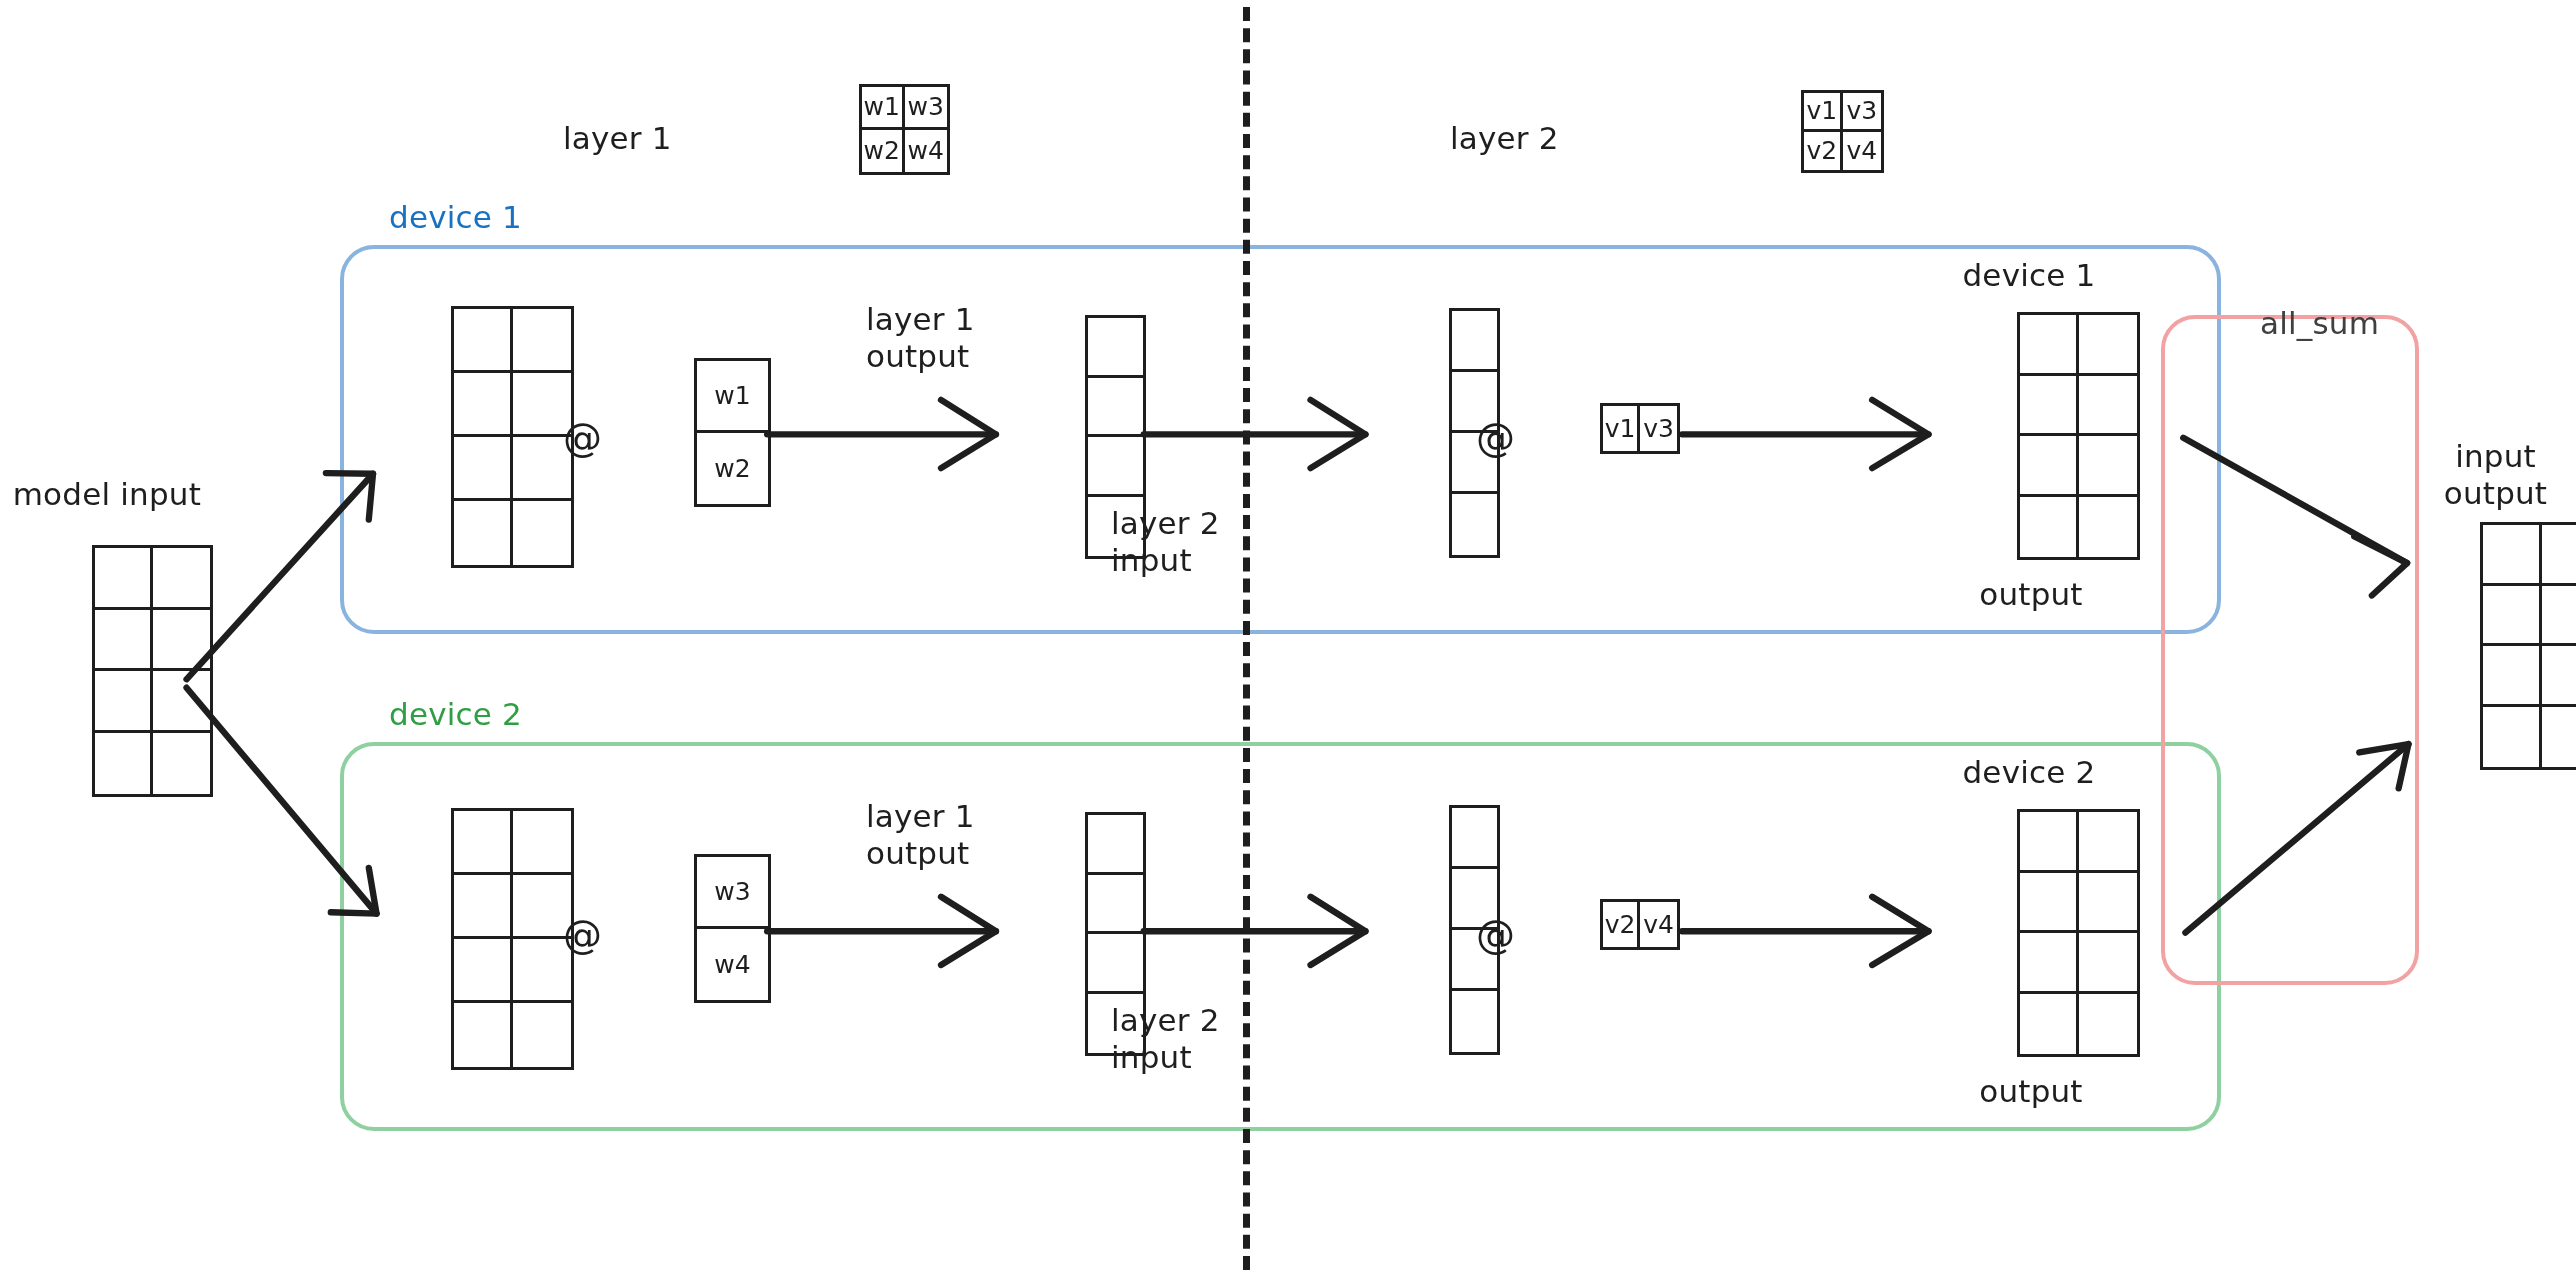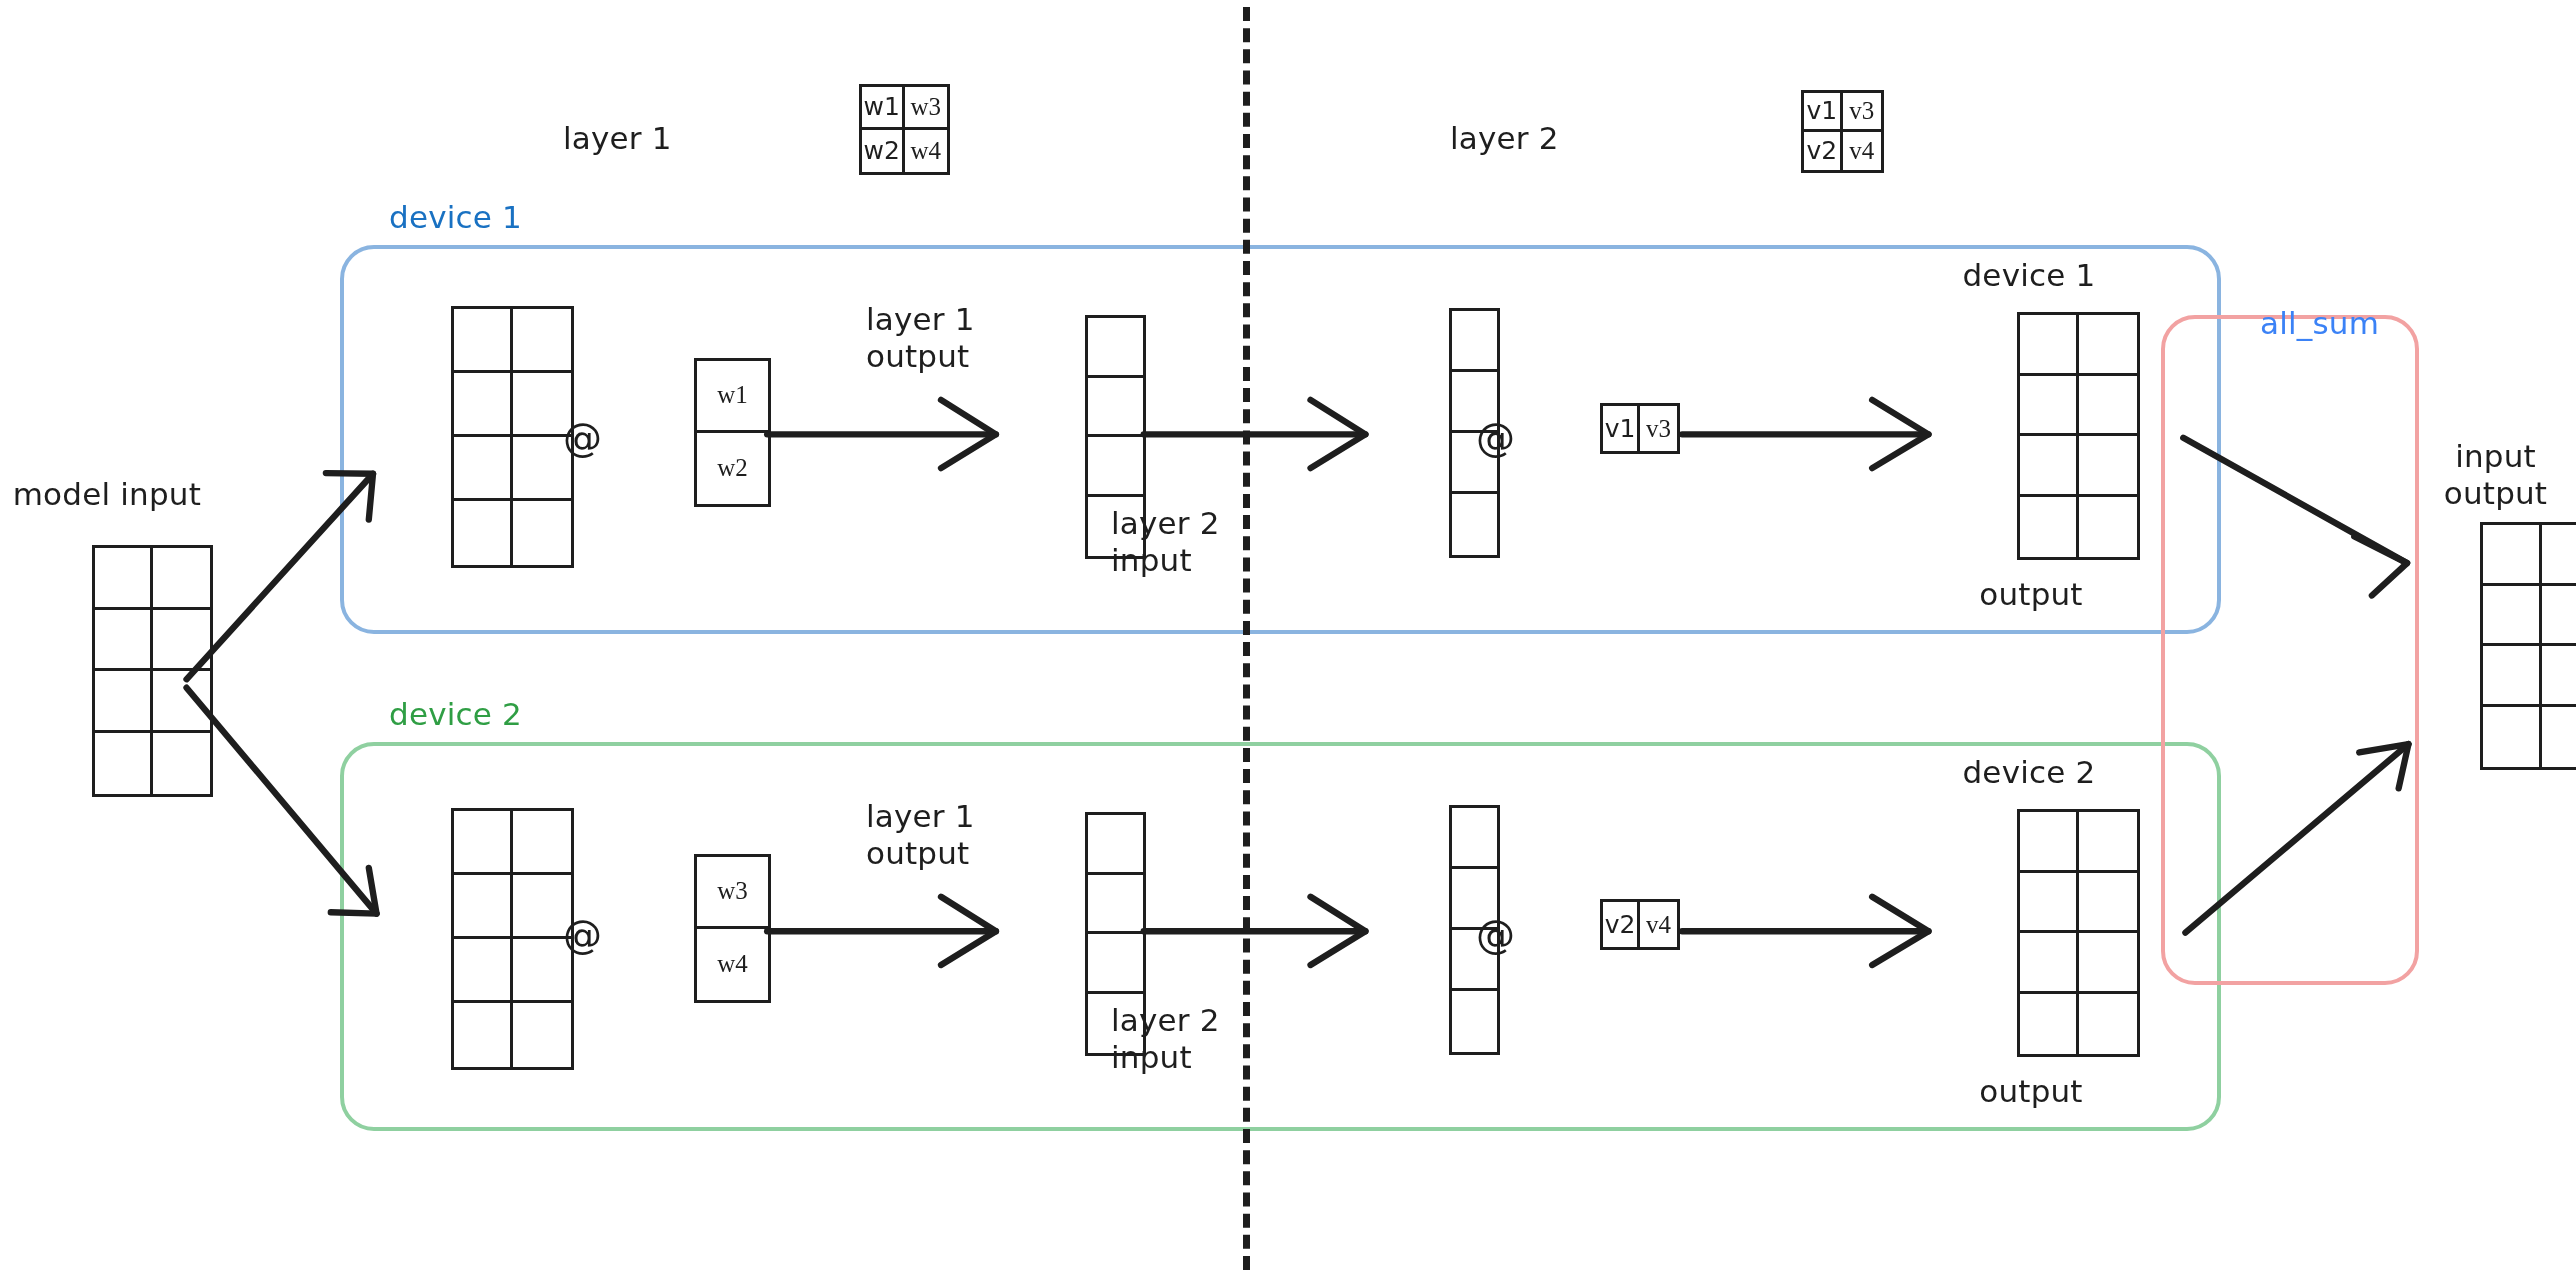"w3" .matrix .cell.lastcol { font-family: Liberation Serif, serif -> none }
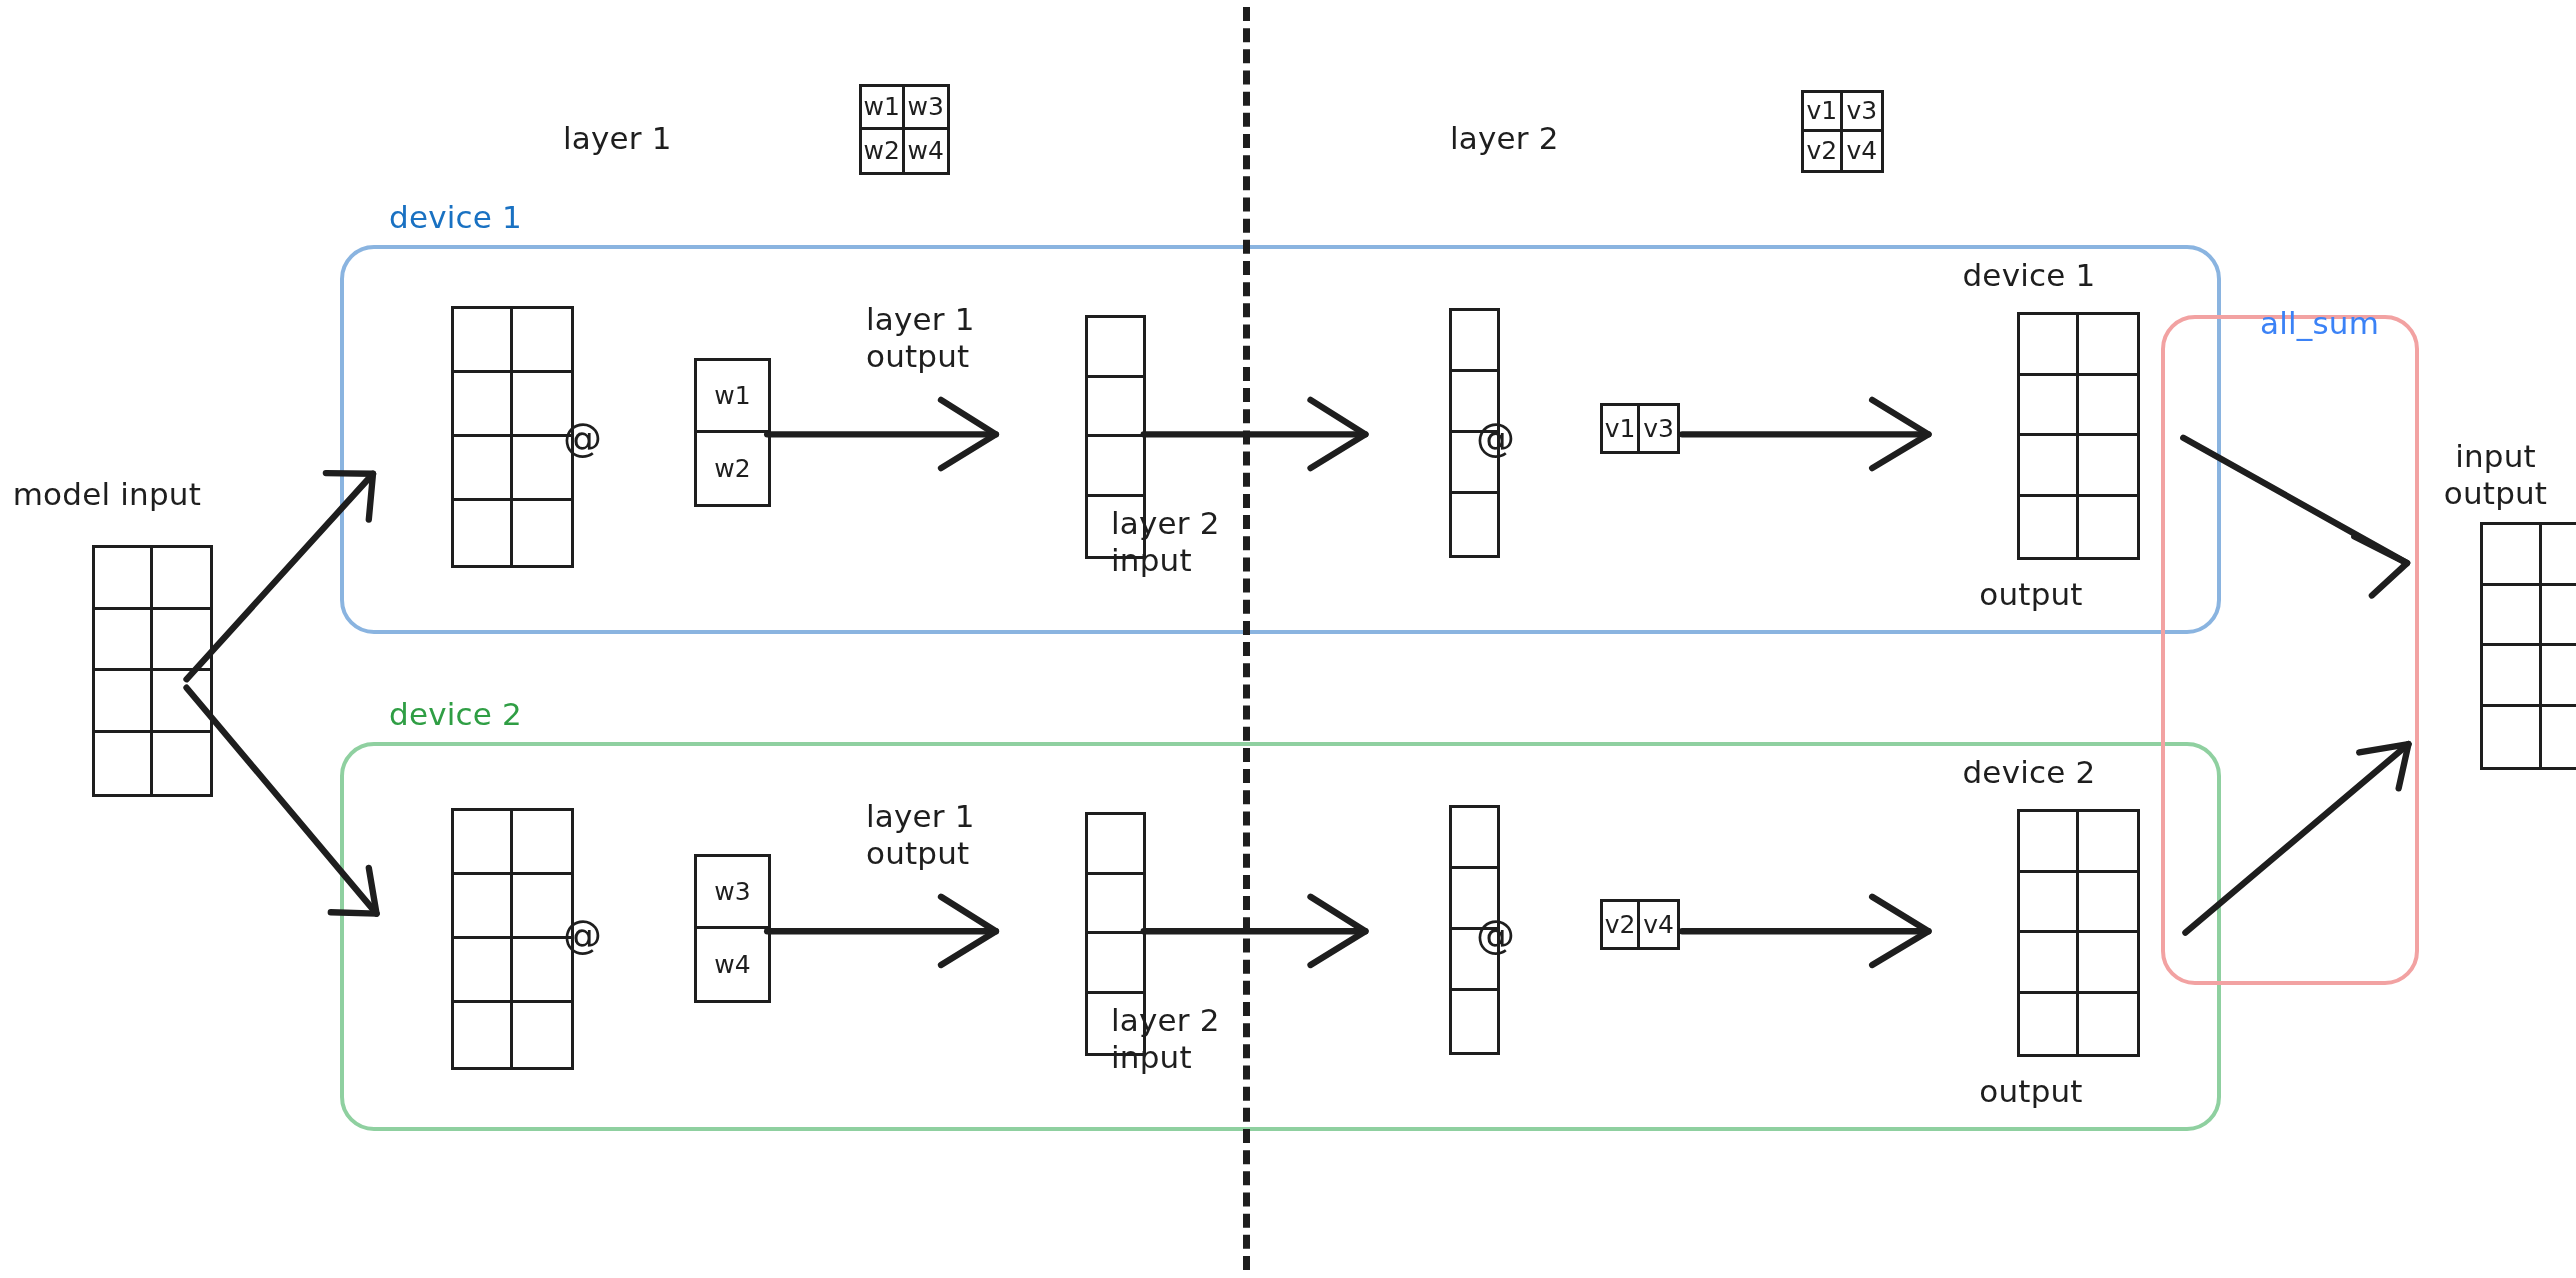"all_sum" .lbl.red { color: #3b82f6 -> #404040 }
